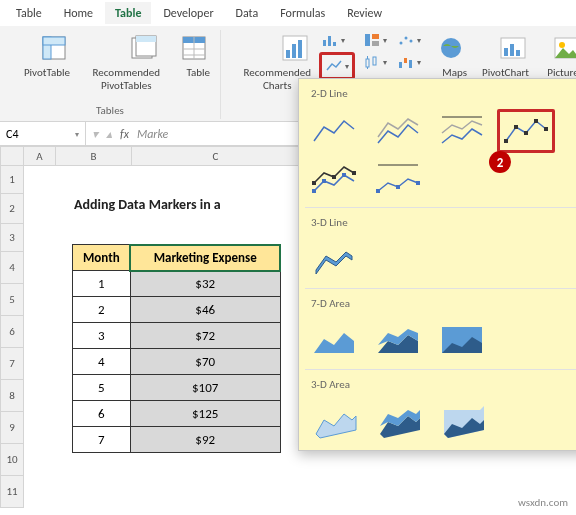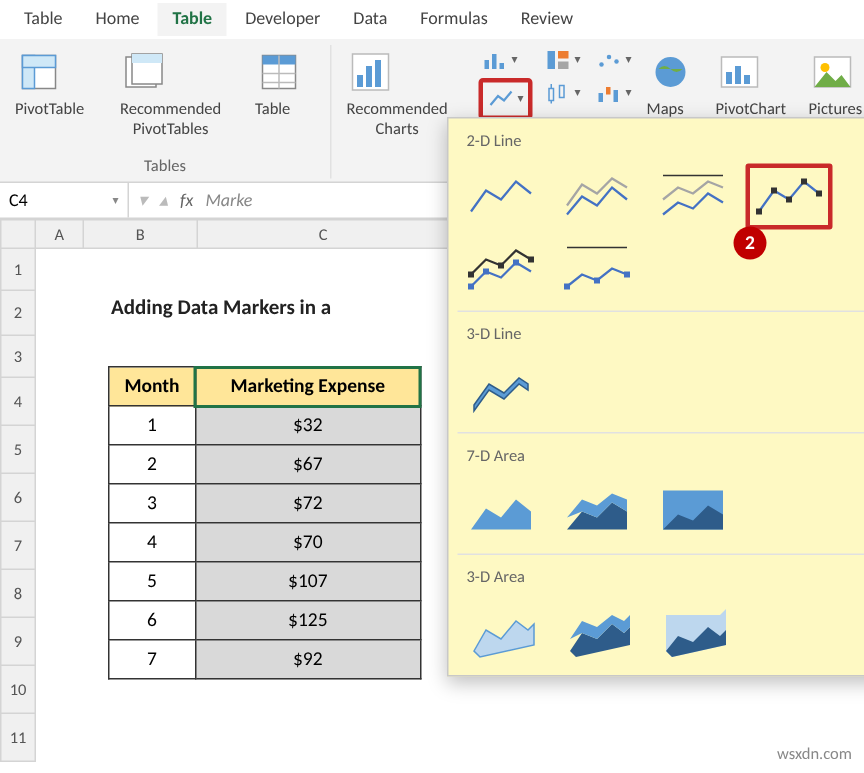"PivotTable" .btn-large { align-items: flex-start -> flex-end }
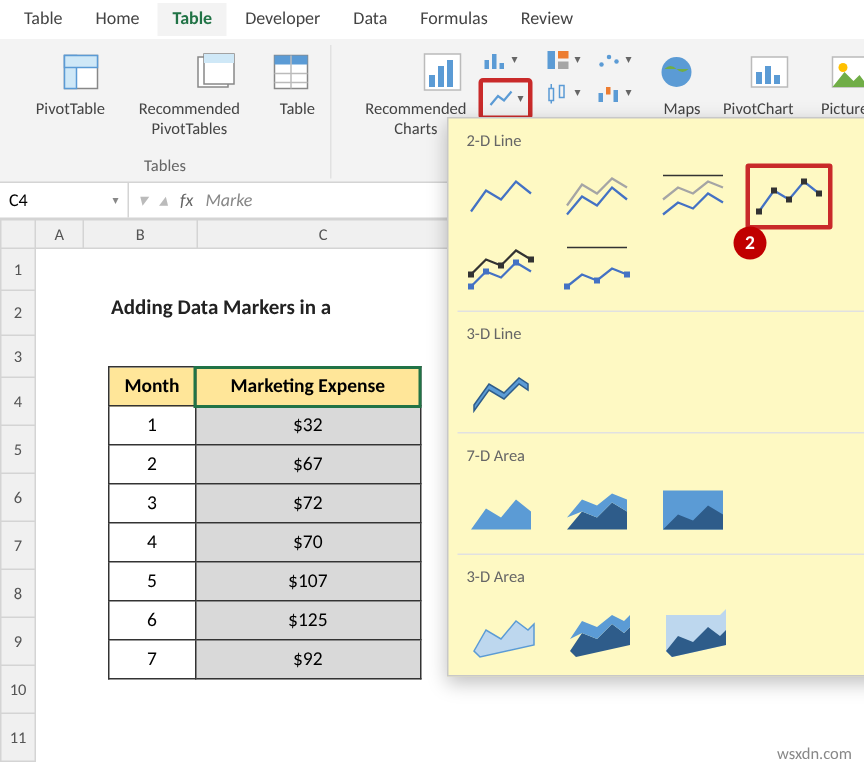"$67" td.exp { text: $67 -> $46 }
